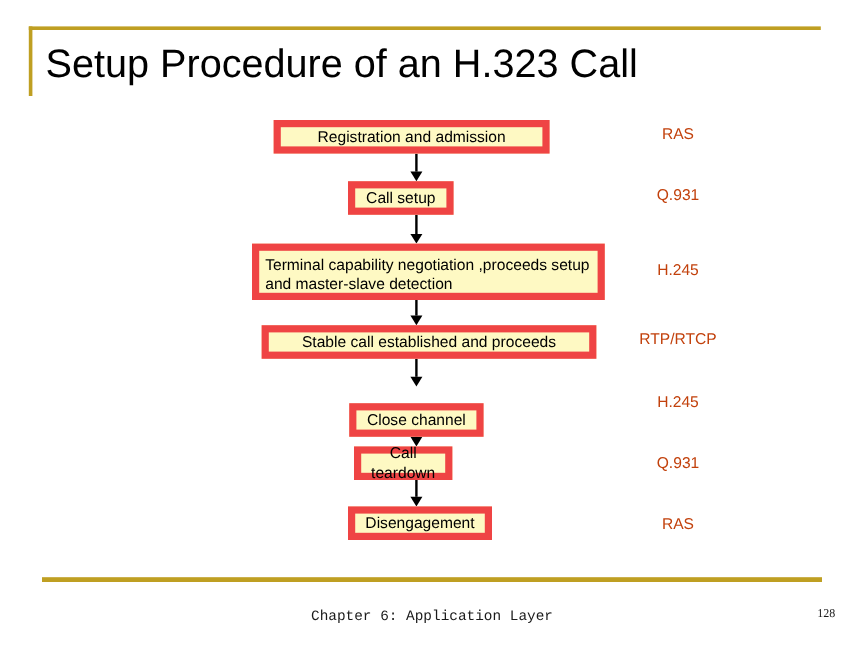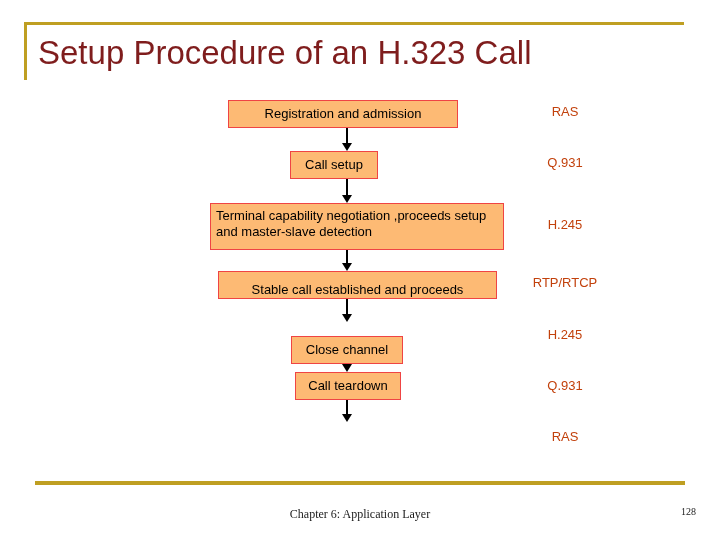"Setup Procedure of an H.323" #page-title { color: #7f1d1d -> #000000 }
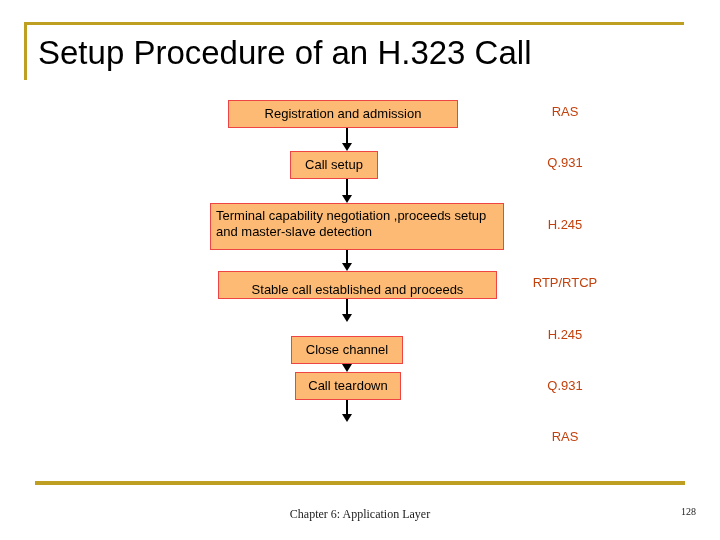"Registration and admission" .fbox { background: #fdba74 -> #fef9c3; border: 1px solid #ef4444 -> 6px solid #ef4444 }
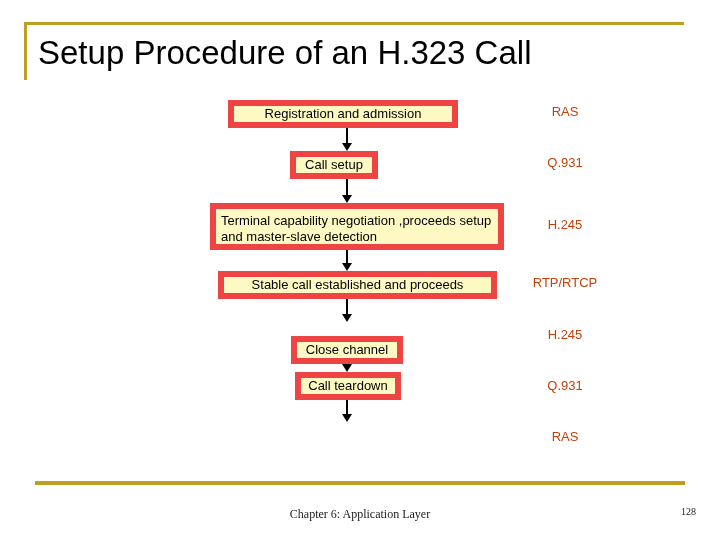"Call teardown" div.fbox { width: 106px -> 82px }
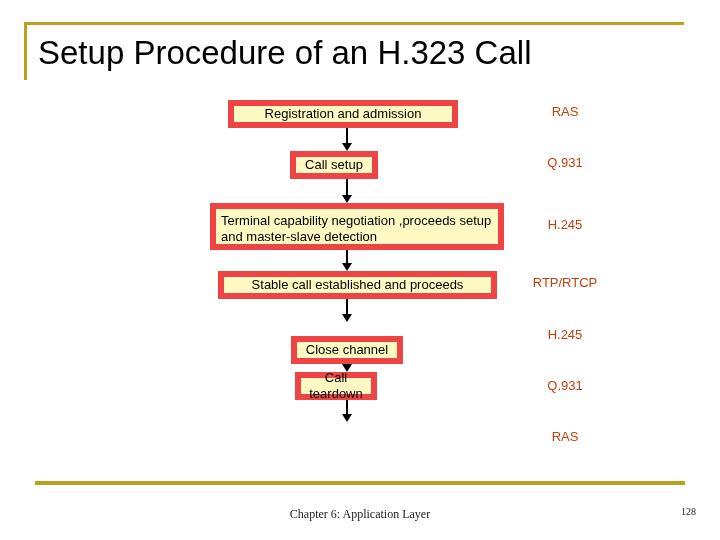"Disengagement" div.fbox { html: none -> <div> <span>Disengagement</span> </div> }
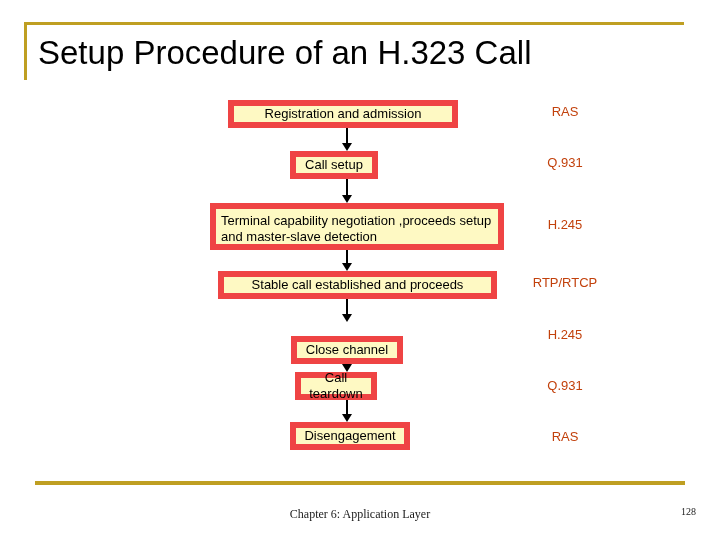"Chapter 6: Application Layer" #footer-text { font-family: Liberation Serif, serif -> Liberation Mono, monospace }
